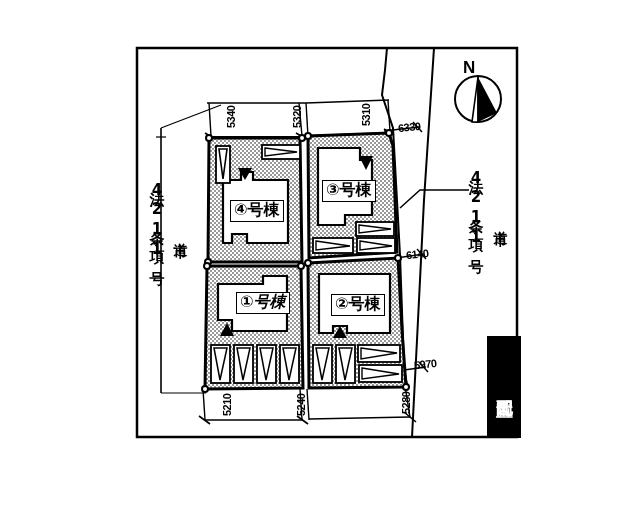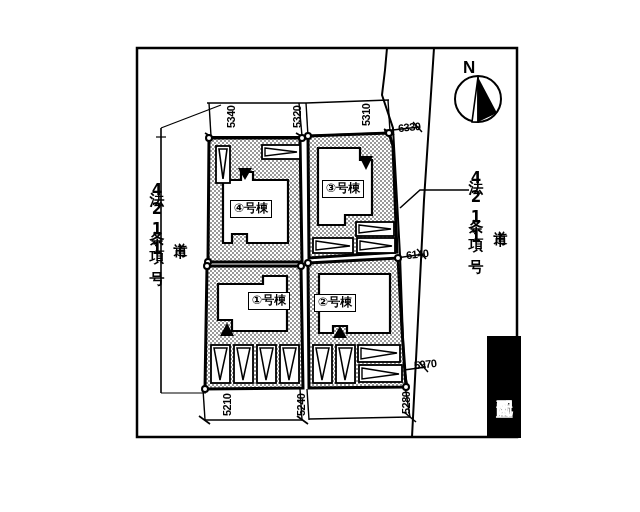"③号棟" .lot-label { font-size: 12px -> 16px }
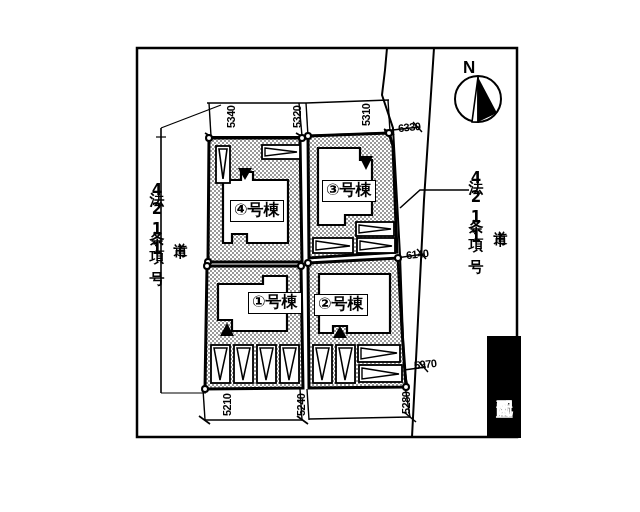"①号棟" div.lot-label { font-style: none -> italic; left: 248px -> 236px }
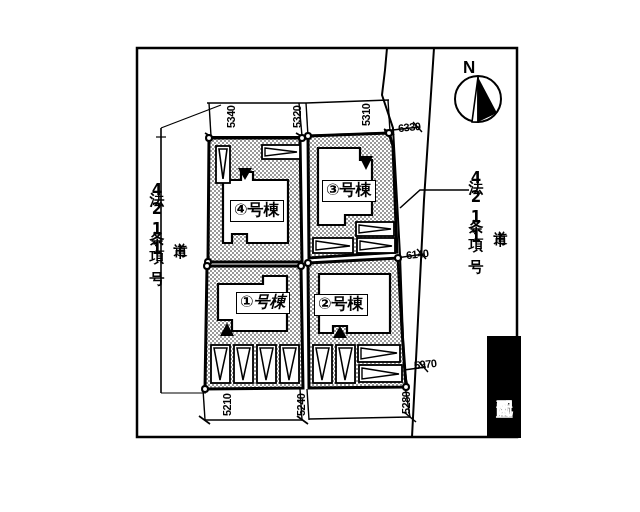"②号棟" div.lot-label { left: 314px -> 331px }
